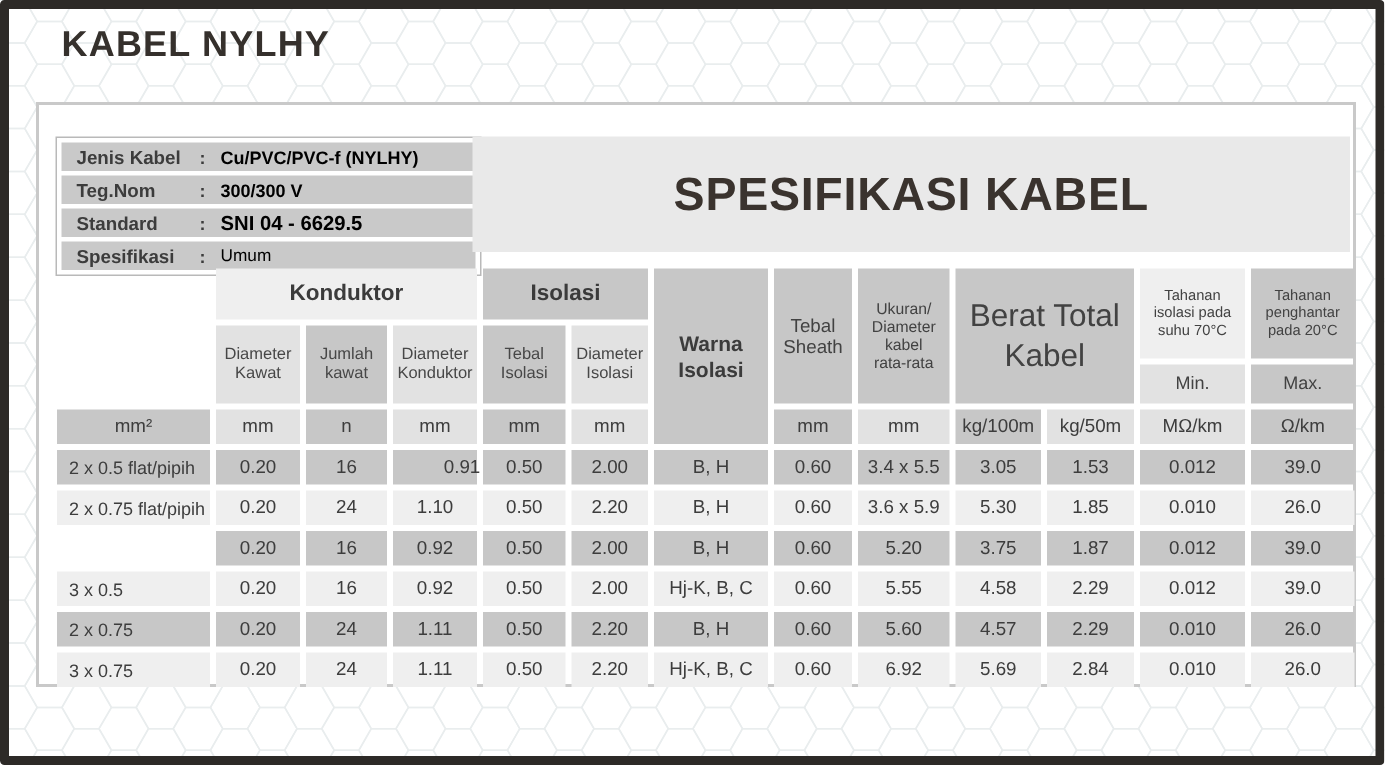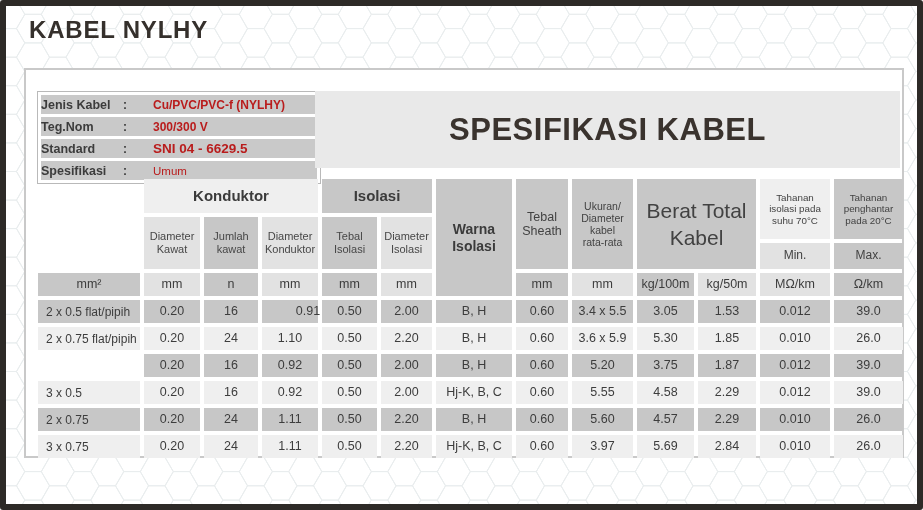"KABEL NYLHY" .page-title { left: 29px -> 41px }
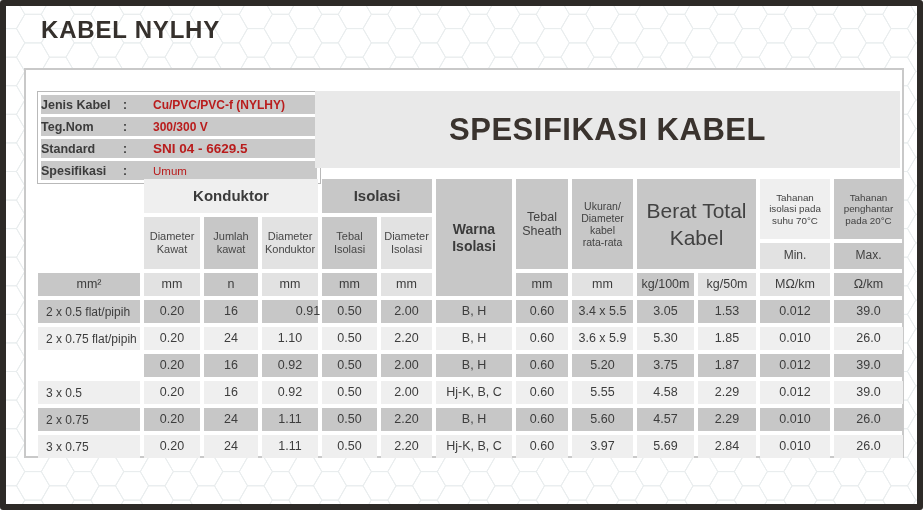"Jenis Kabel" .info-label { padding-left: none -> 10px }
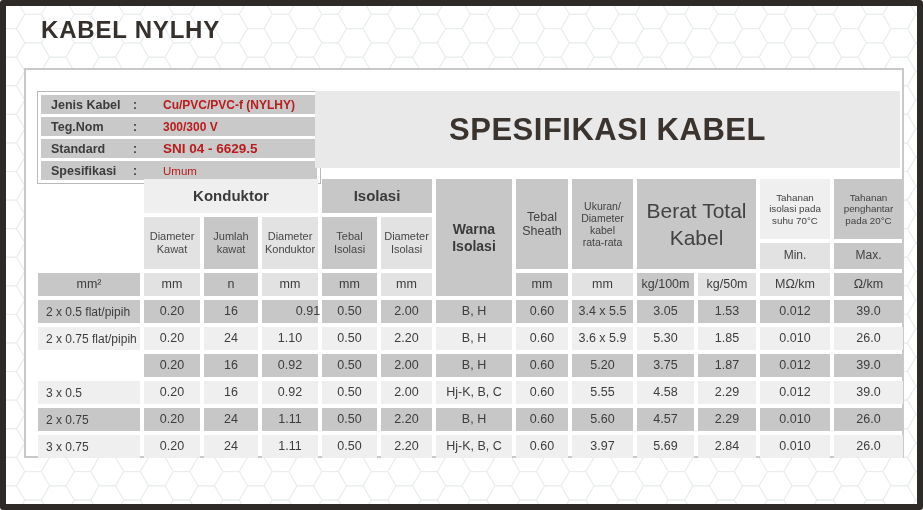"Cu/PVC/PVC-f (NYLHY)" .info-value { color: #b91c1c -> #000000; margin-left: 20px -> 4px }
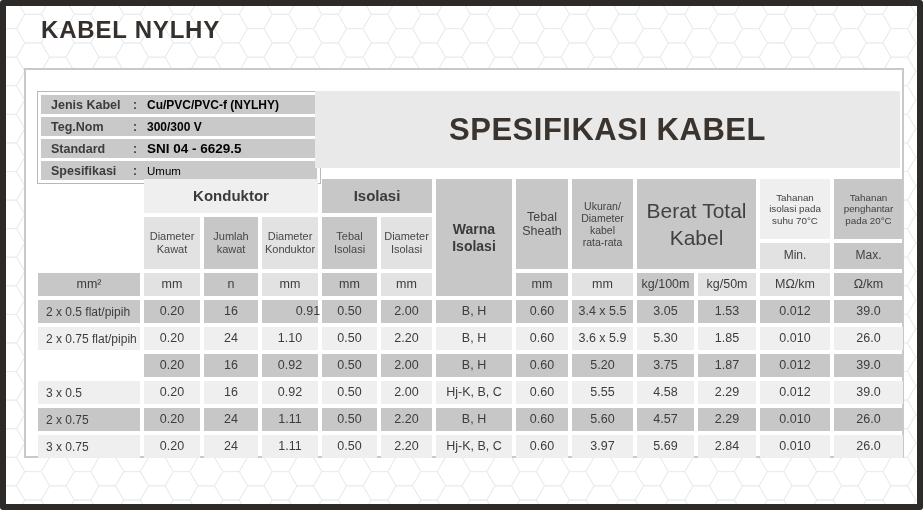"3.97" div.cell { text: 3.97 -> 6.92 }
